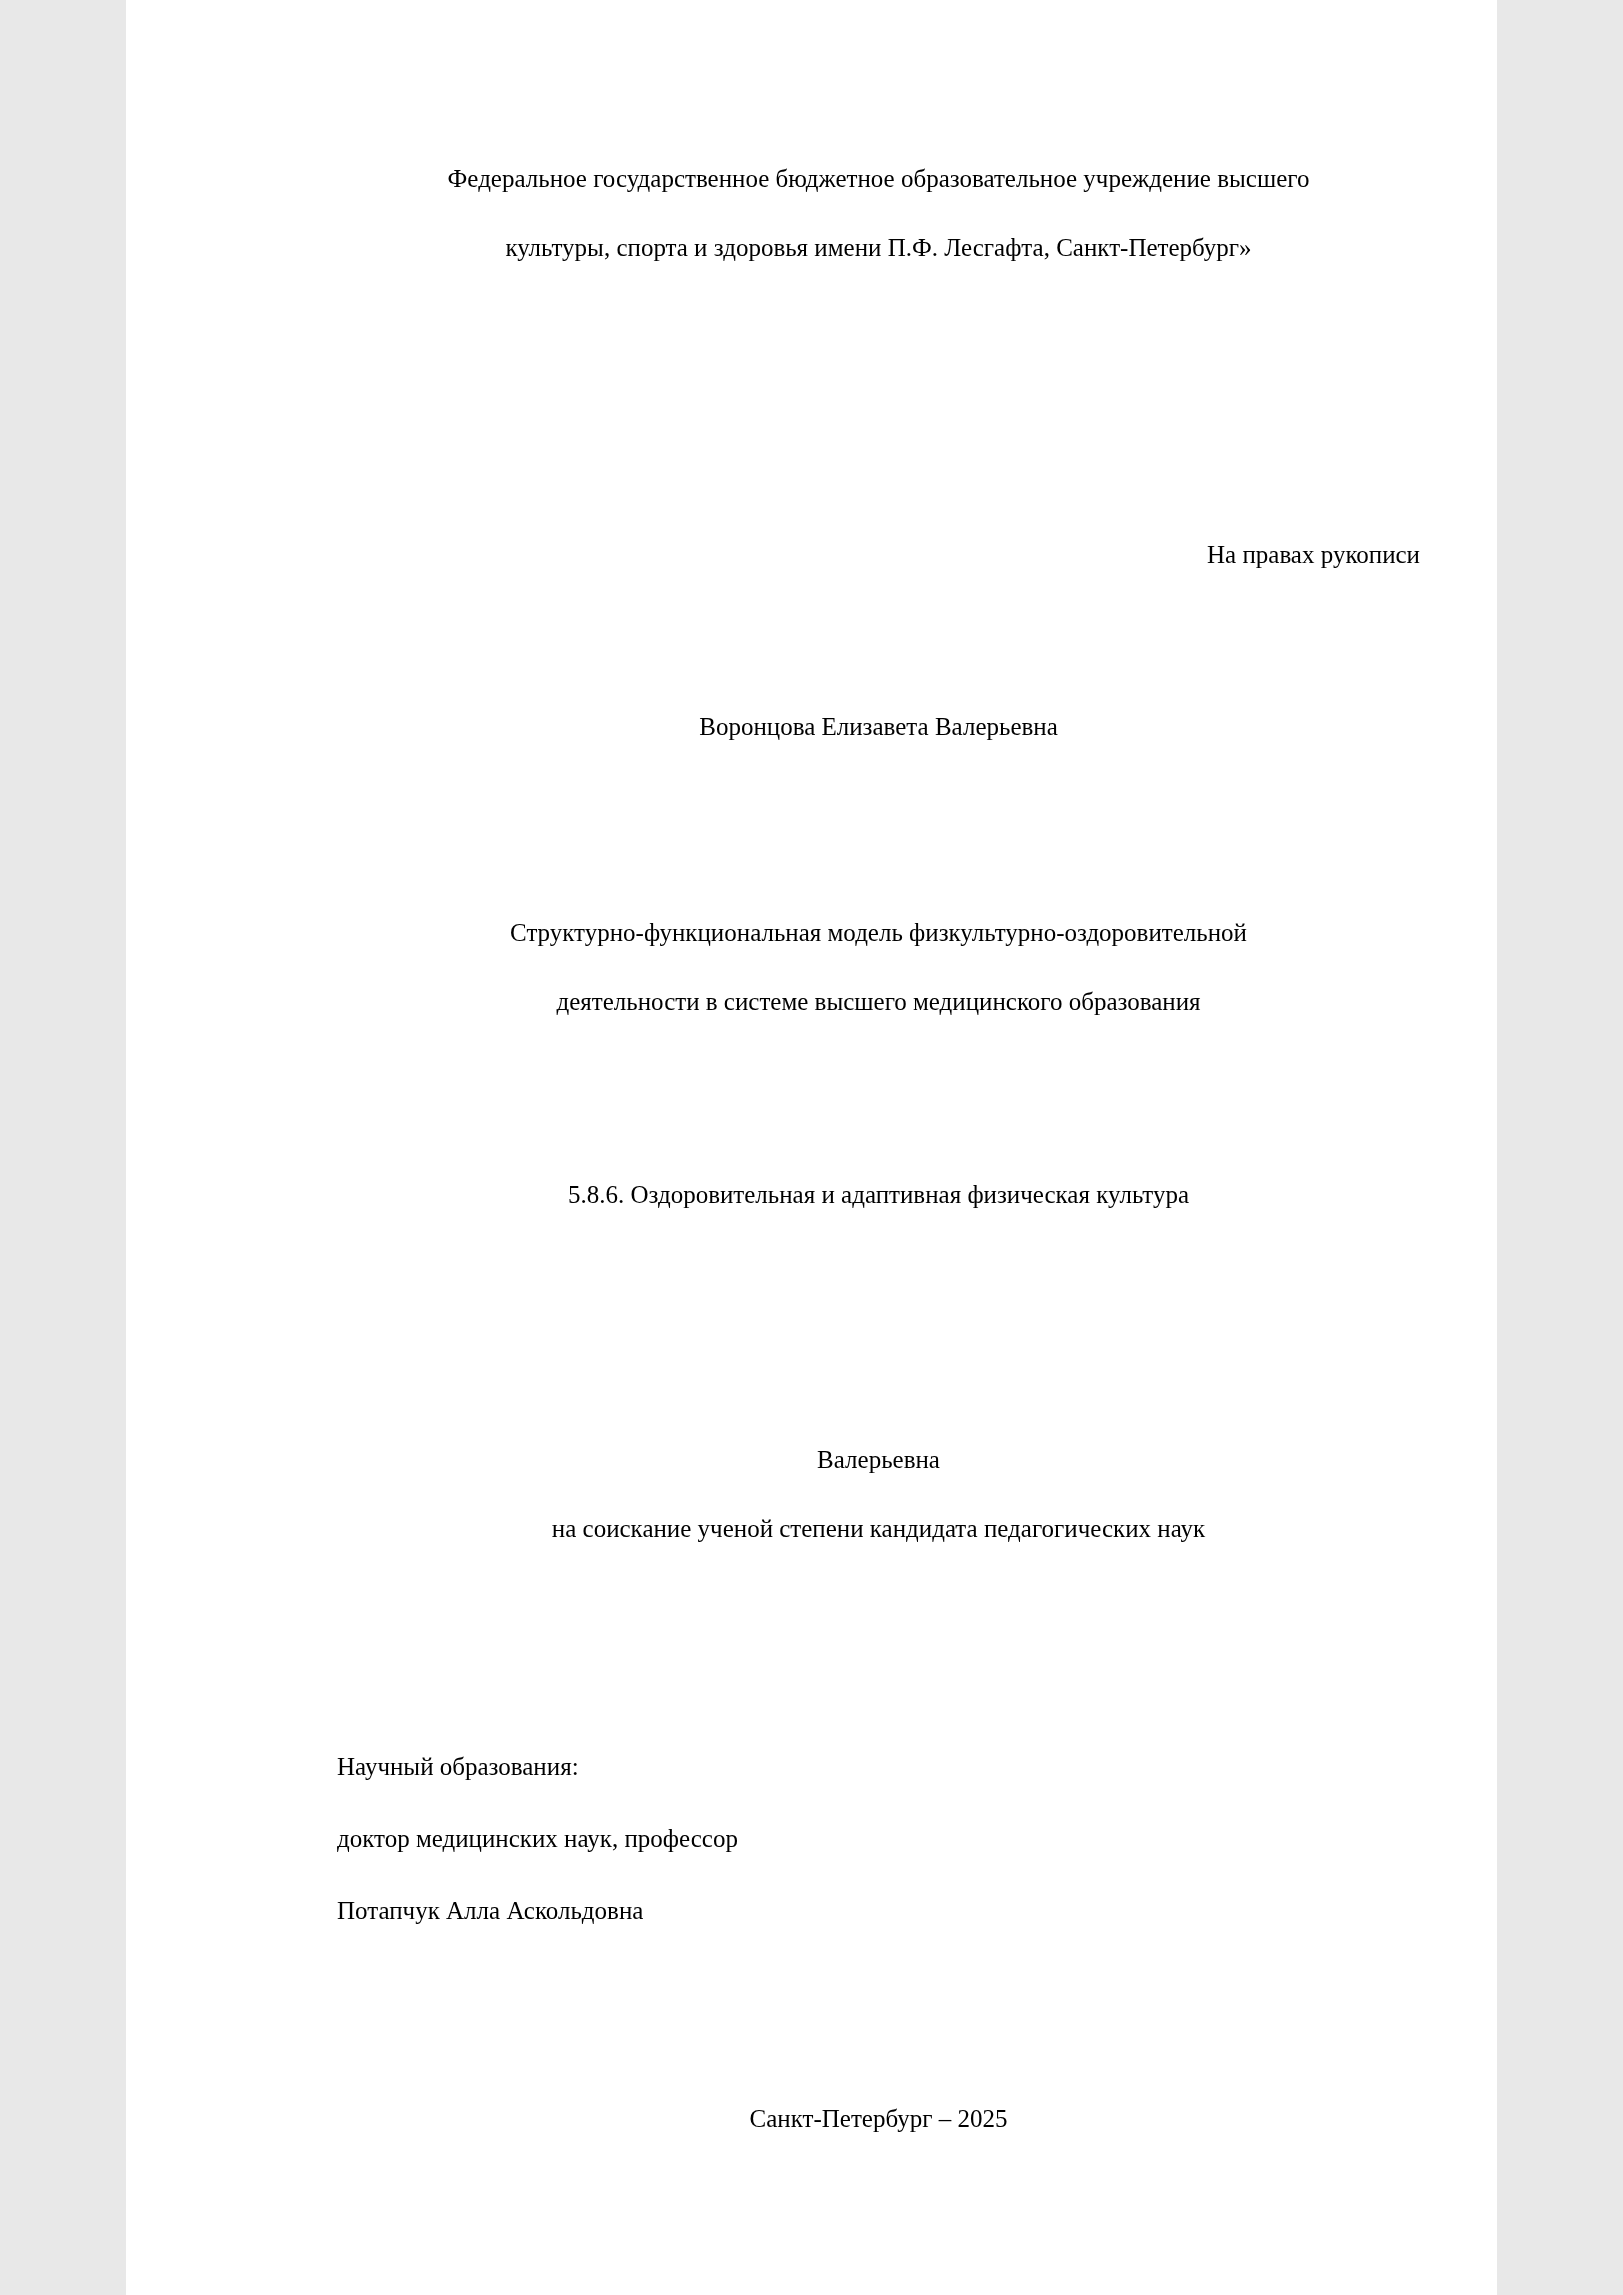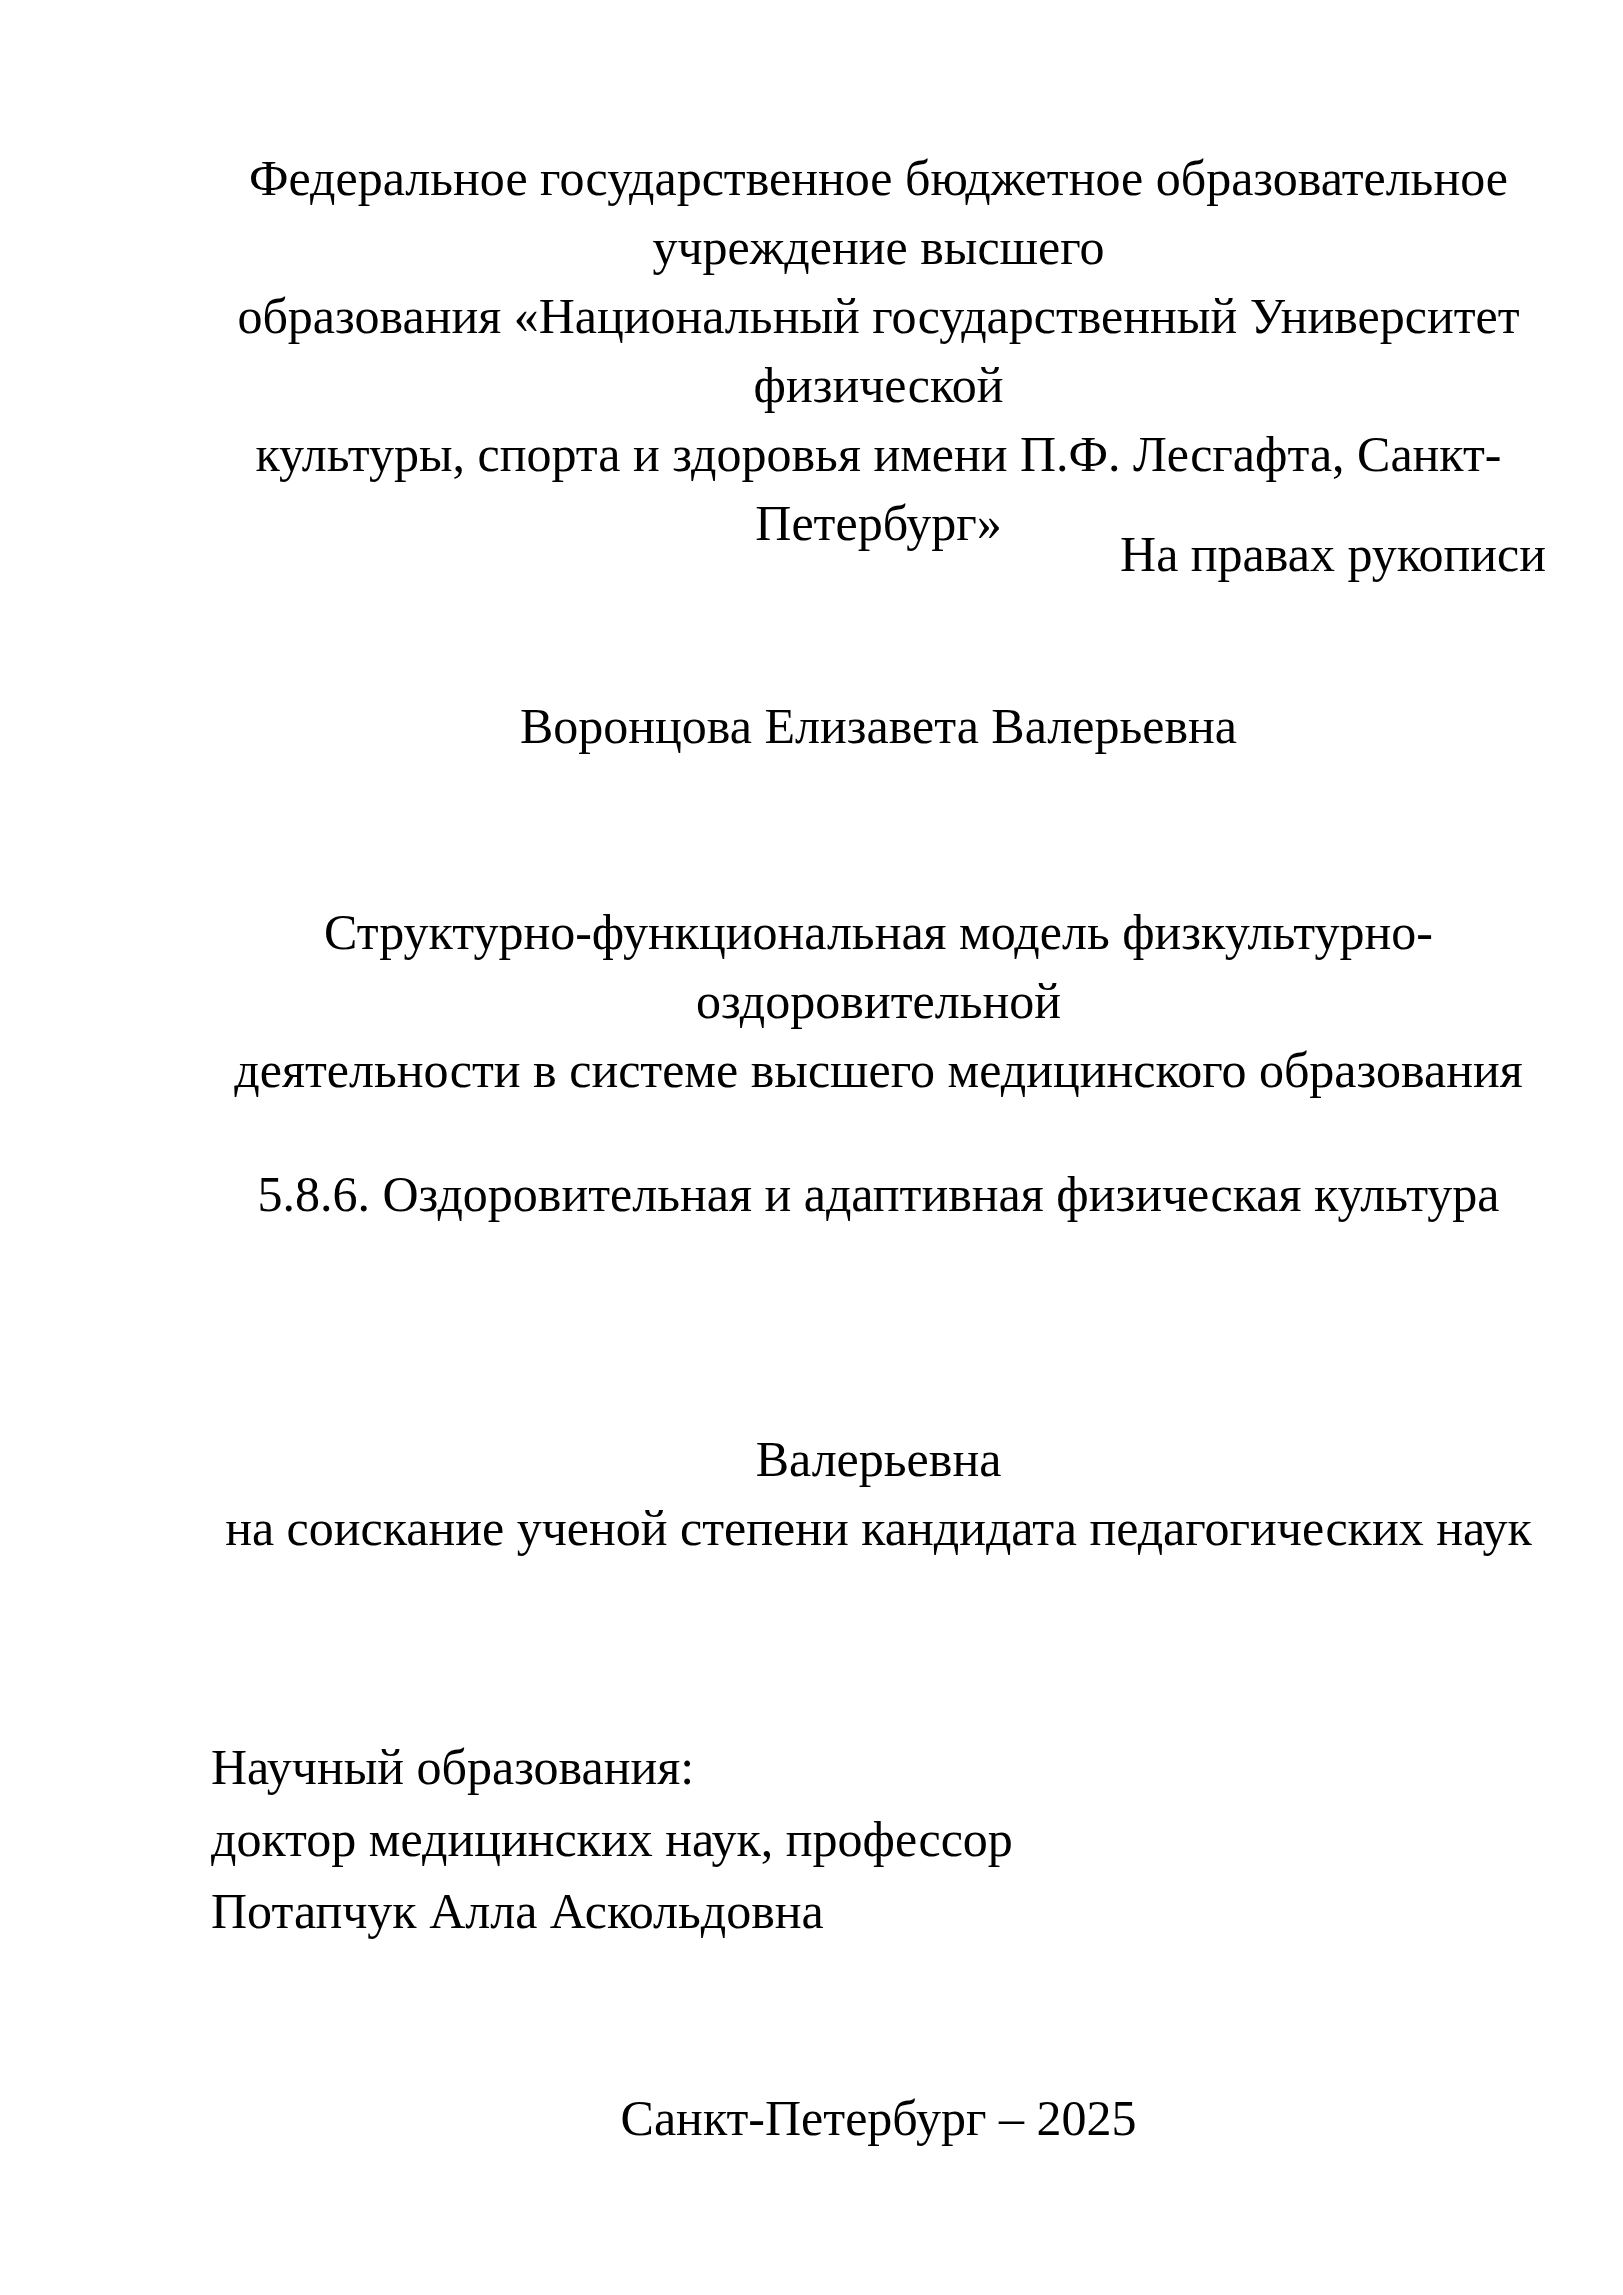"Федеральное государственное бюджетное" .page { font-size: 50px -> 25px; width: 1623px -> 1371px }
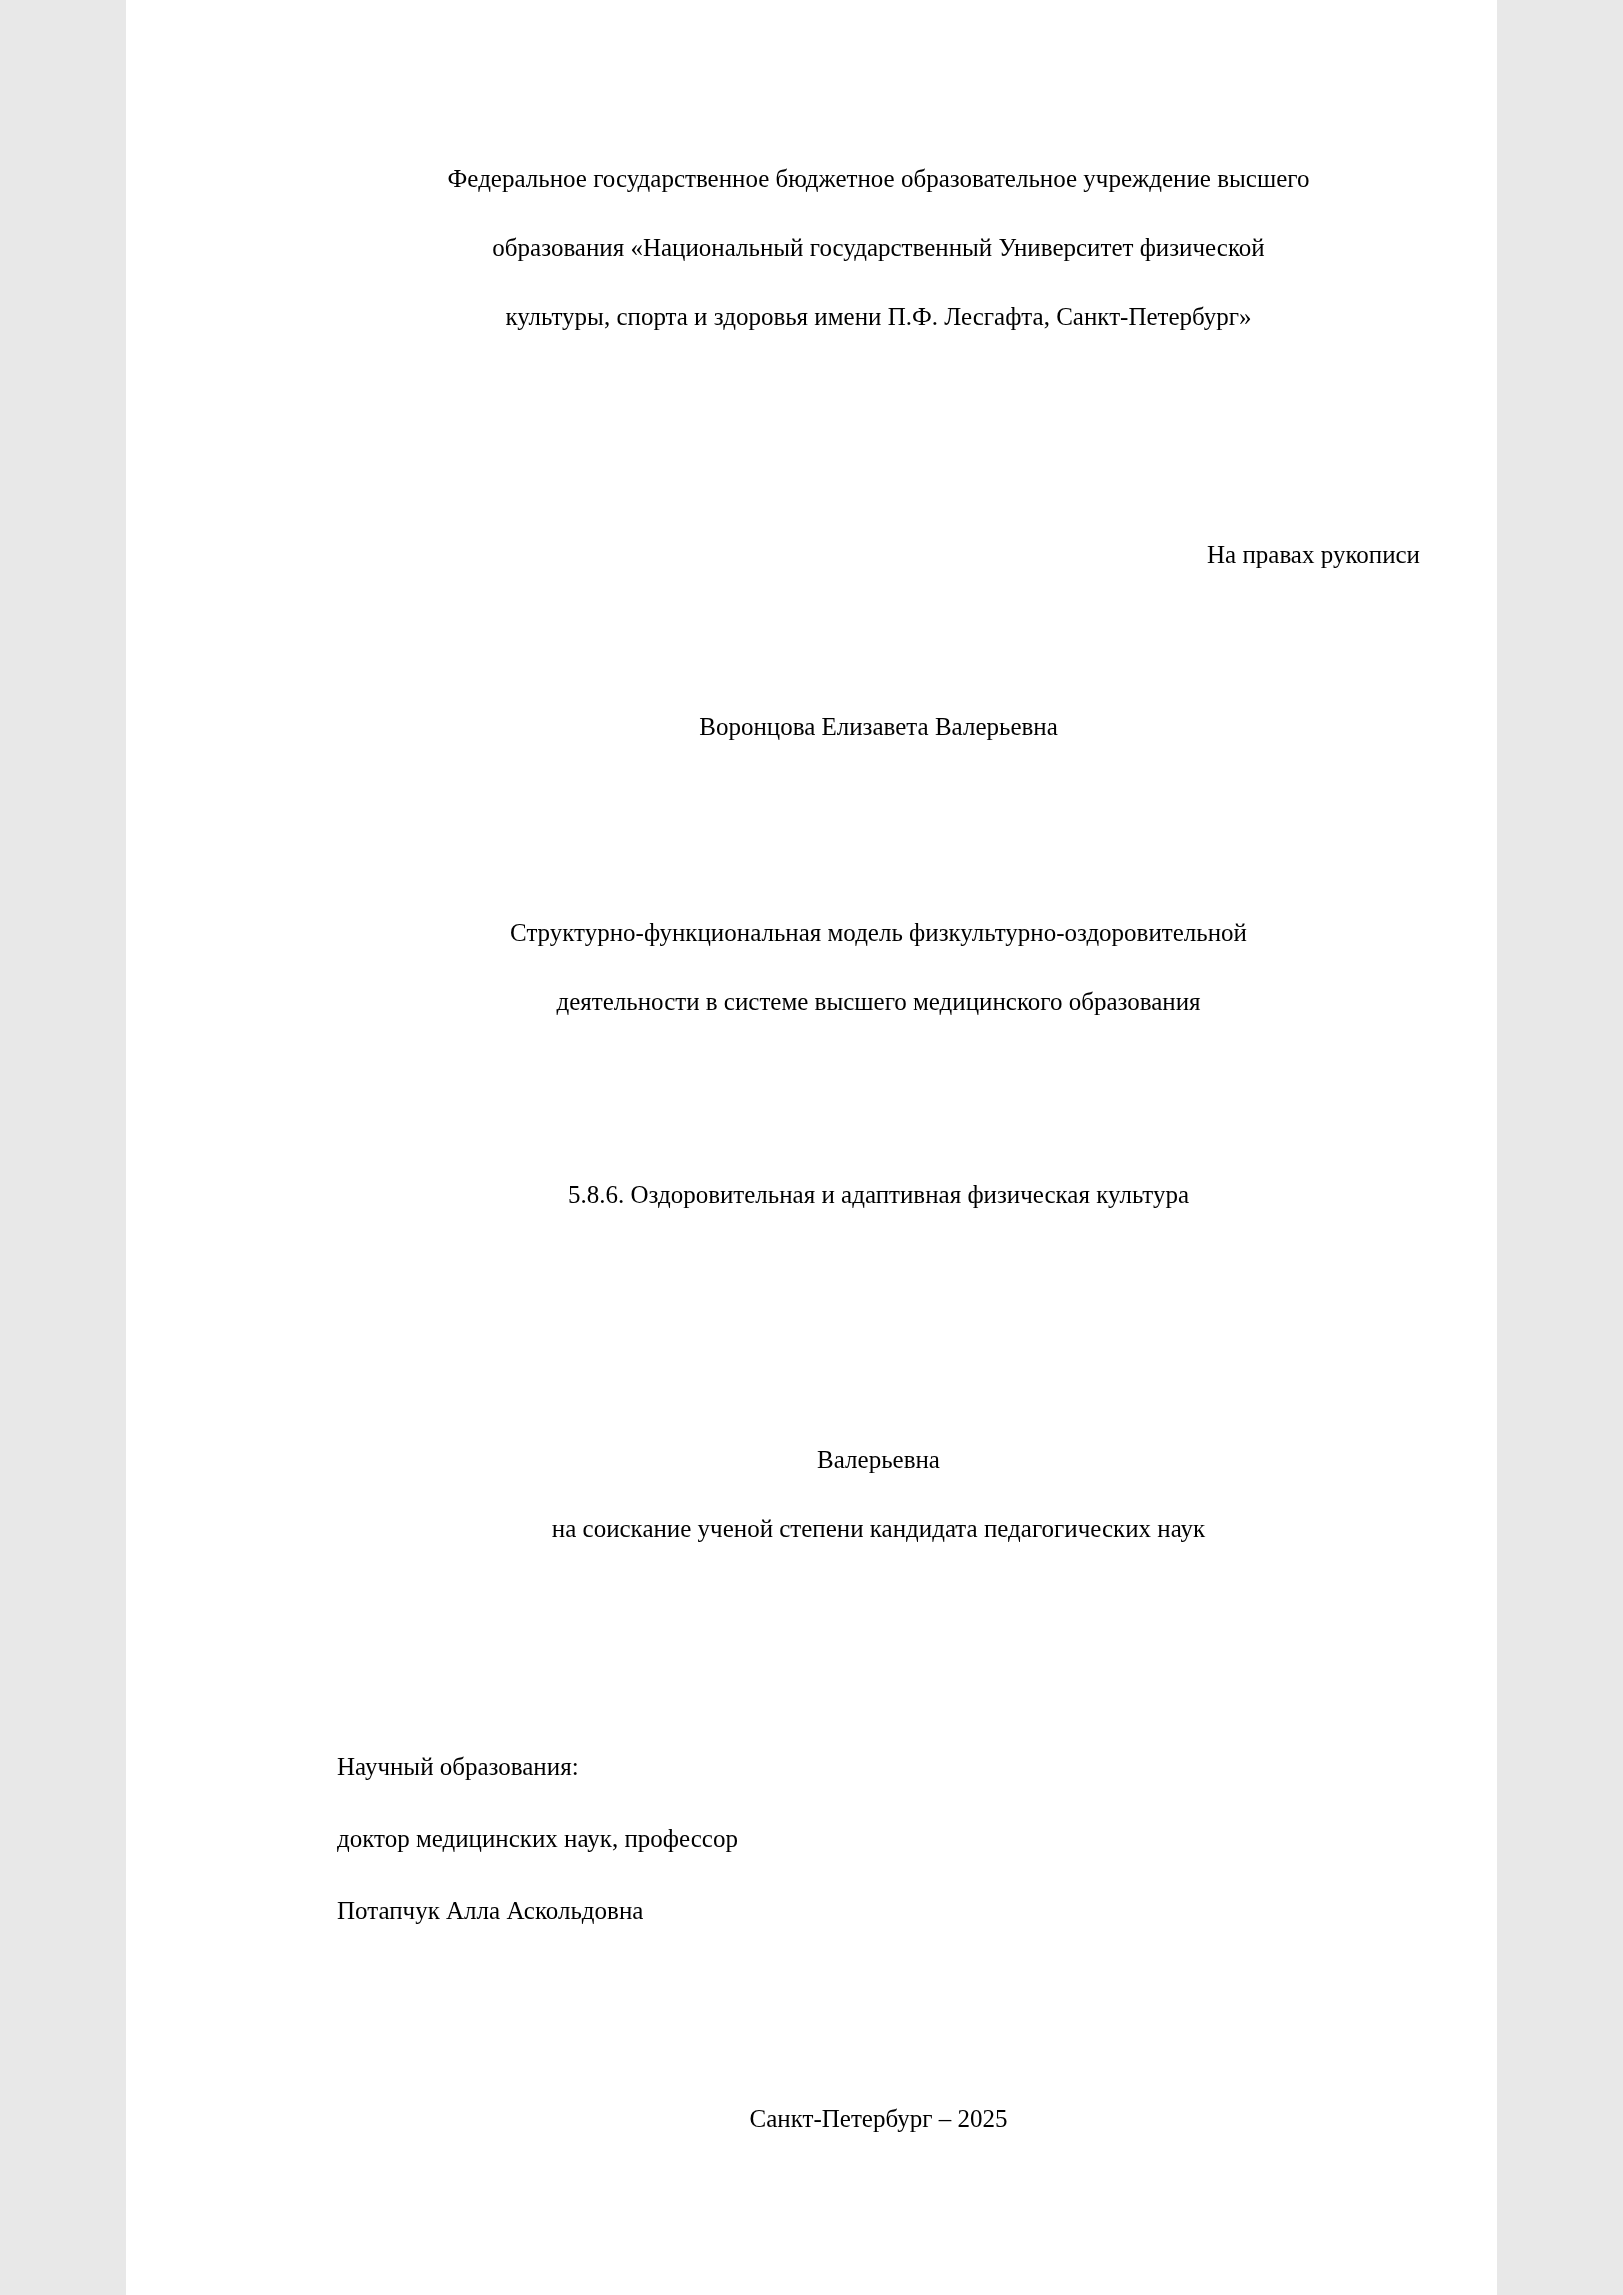"образования «Национальный" div { html: <div>образования «Национальный государственный Университет физической</div> -> none }
